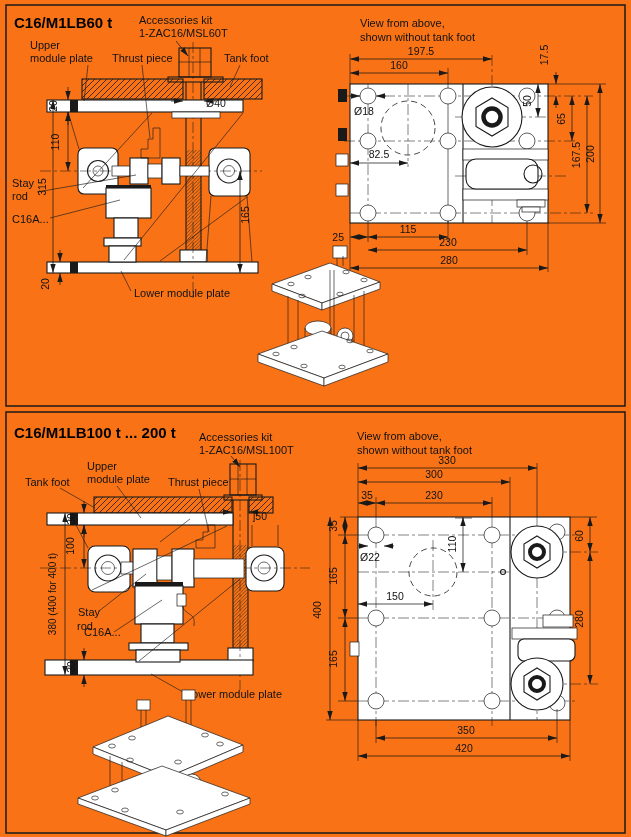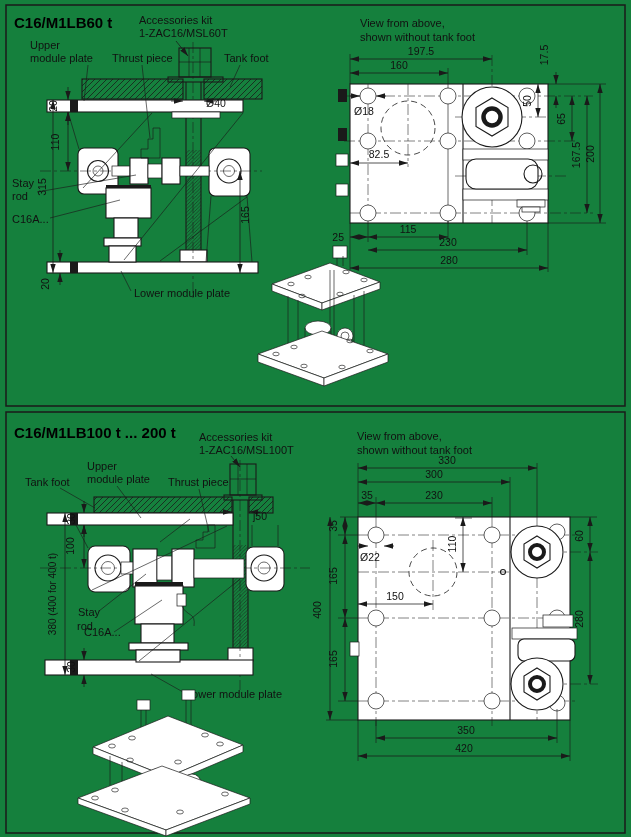"C16/M1LB60 t" #page { background: #15803d -> #f97316 }
